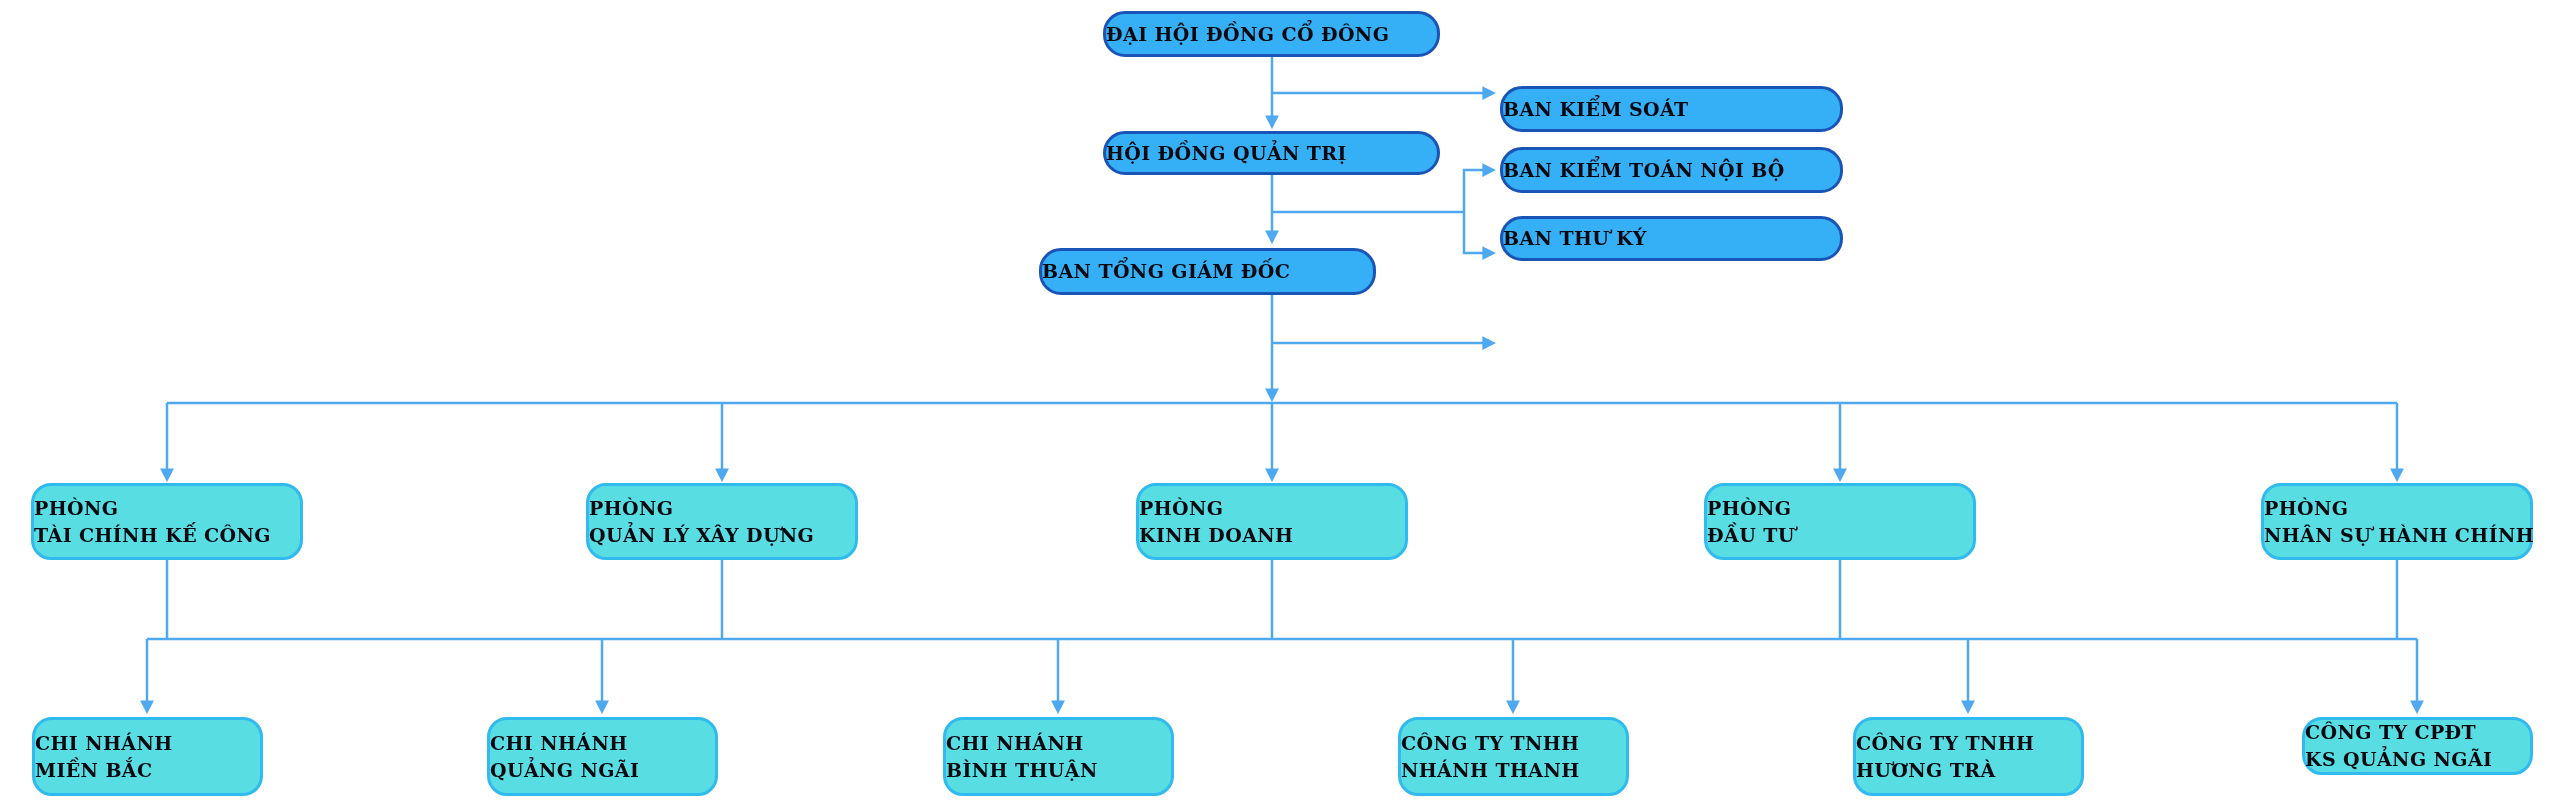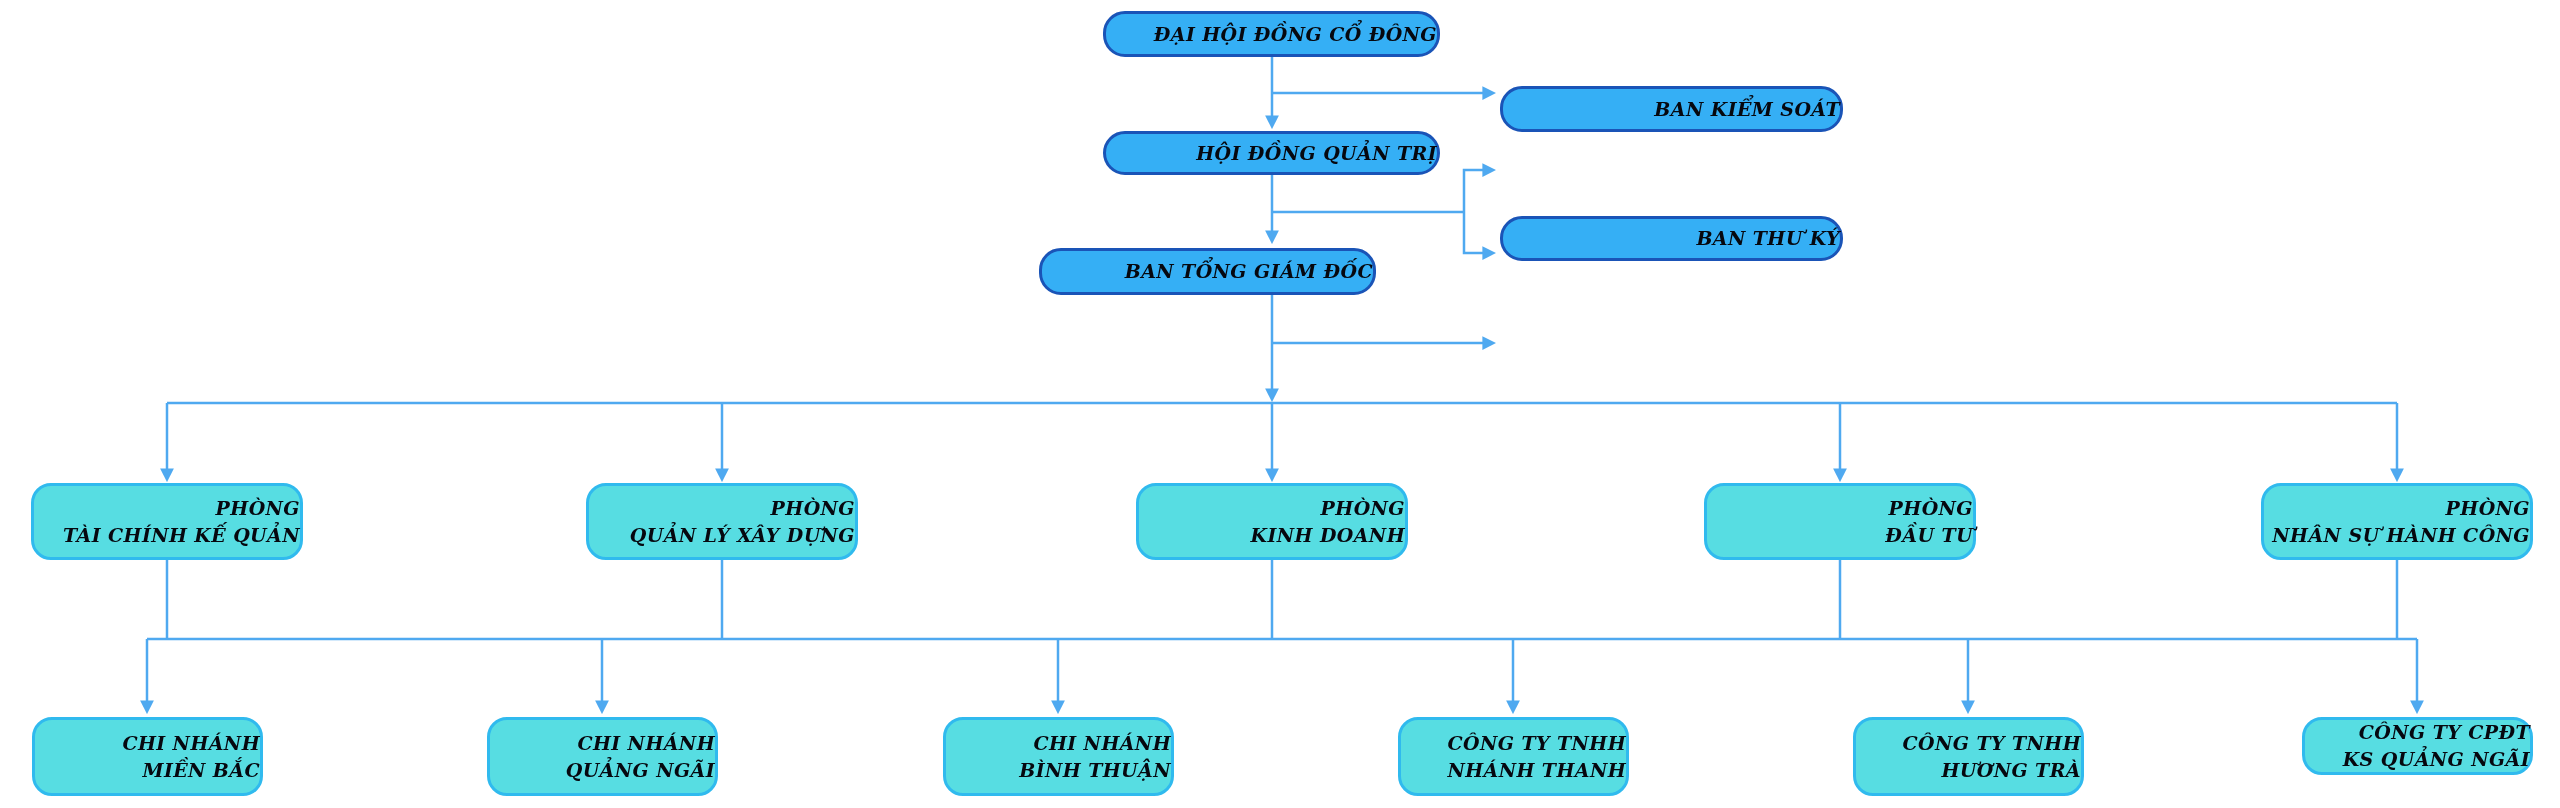"ĐẠI HỘI ĐỒNG CỔ ĐÔNG" .node { align-items: flex-end -> flex-start; font-style: italic -> none }
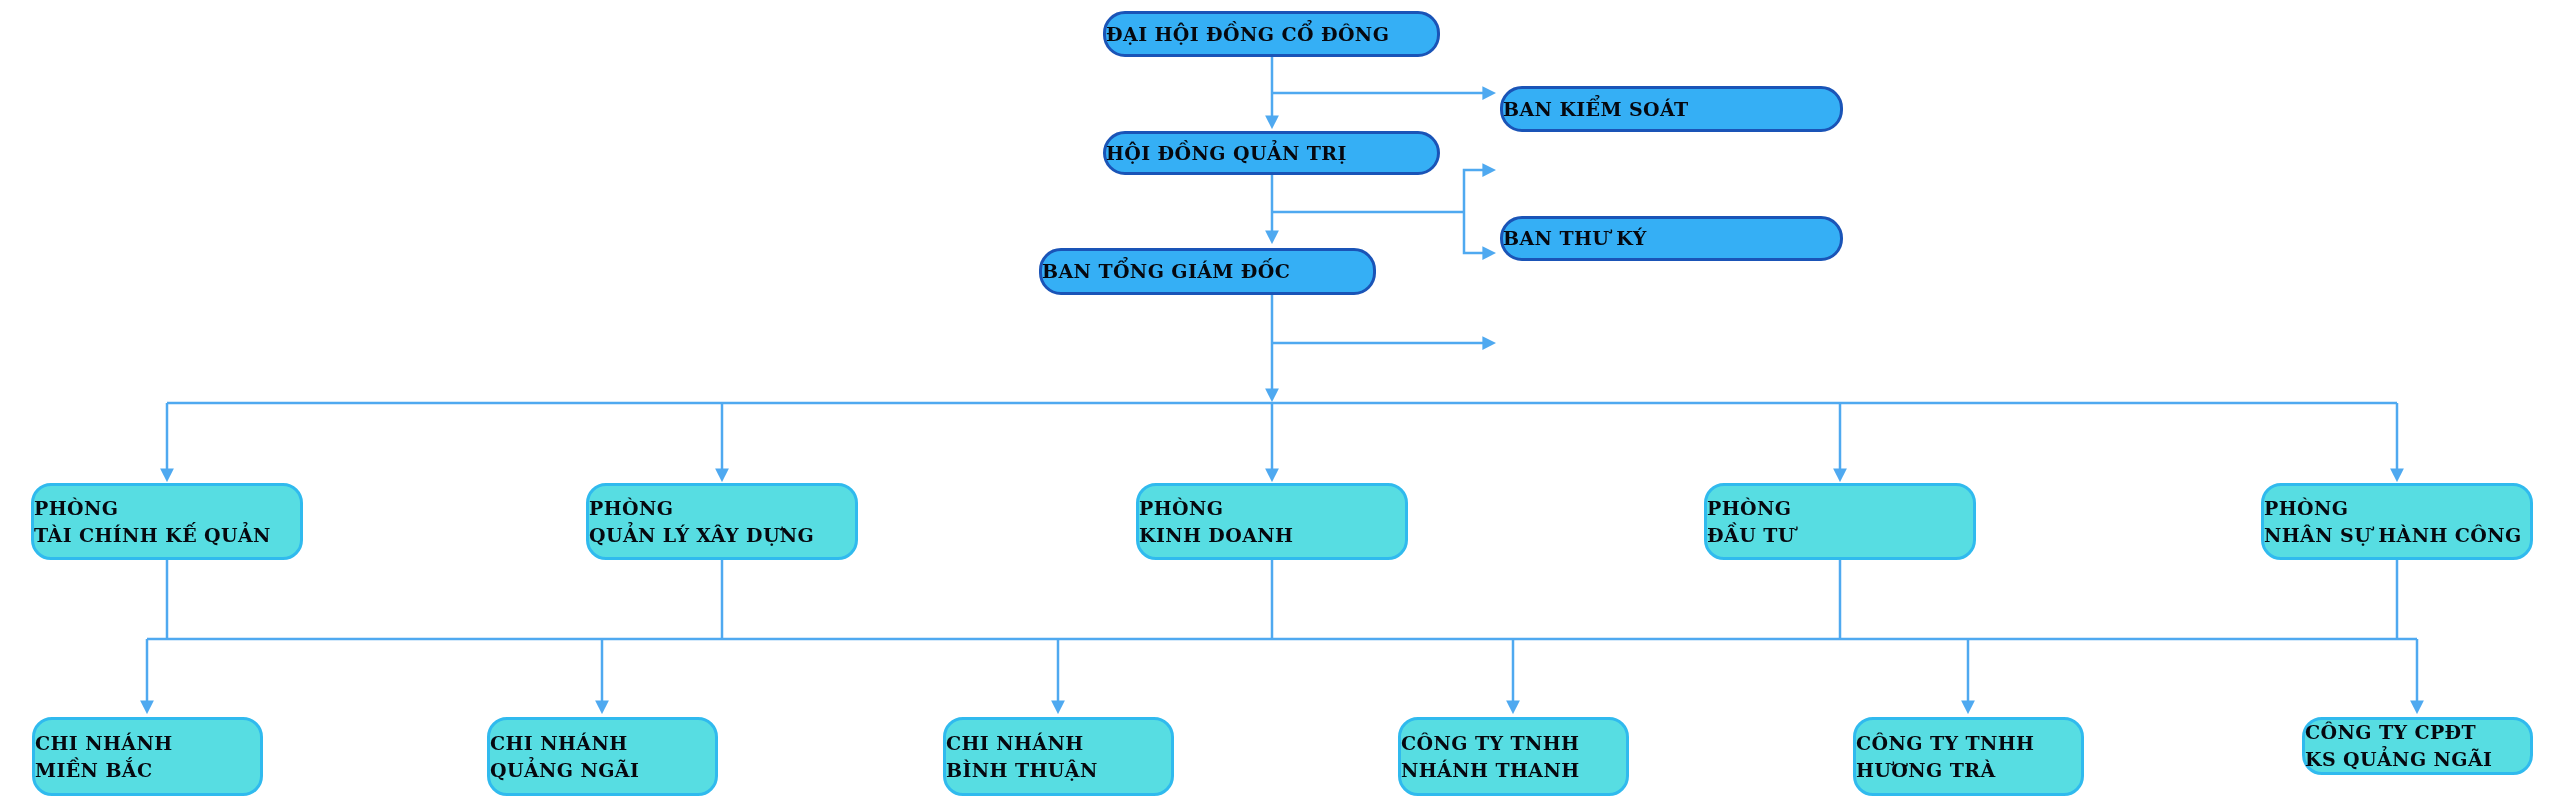"BAN KIỂM TOÁN NỘI BỘ" div.node { html: none -> <div> <span>BAN KIỂM TOÁN NỘI BỘ</span> </div> }
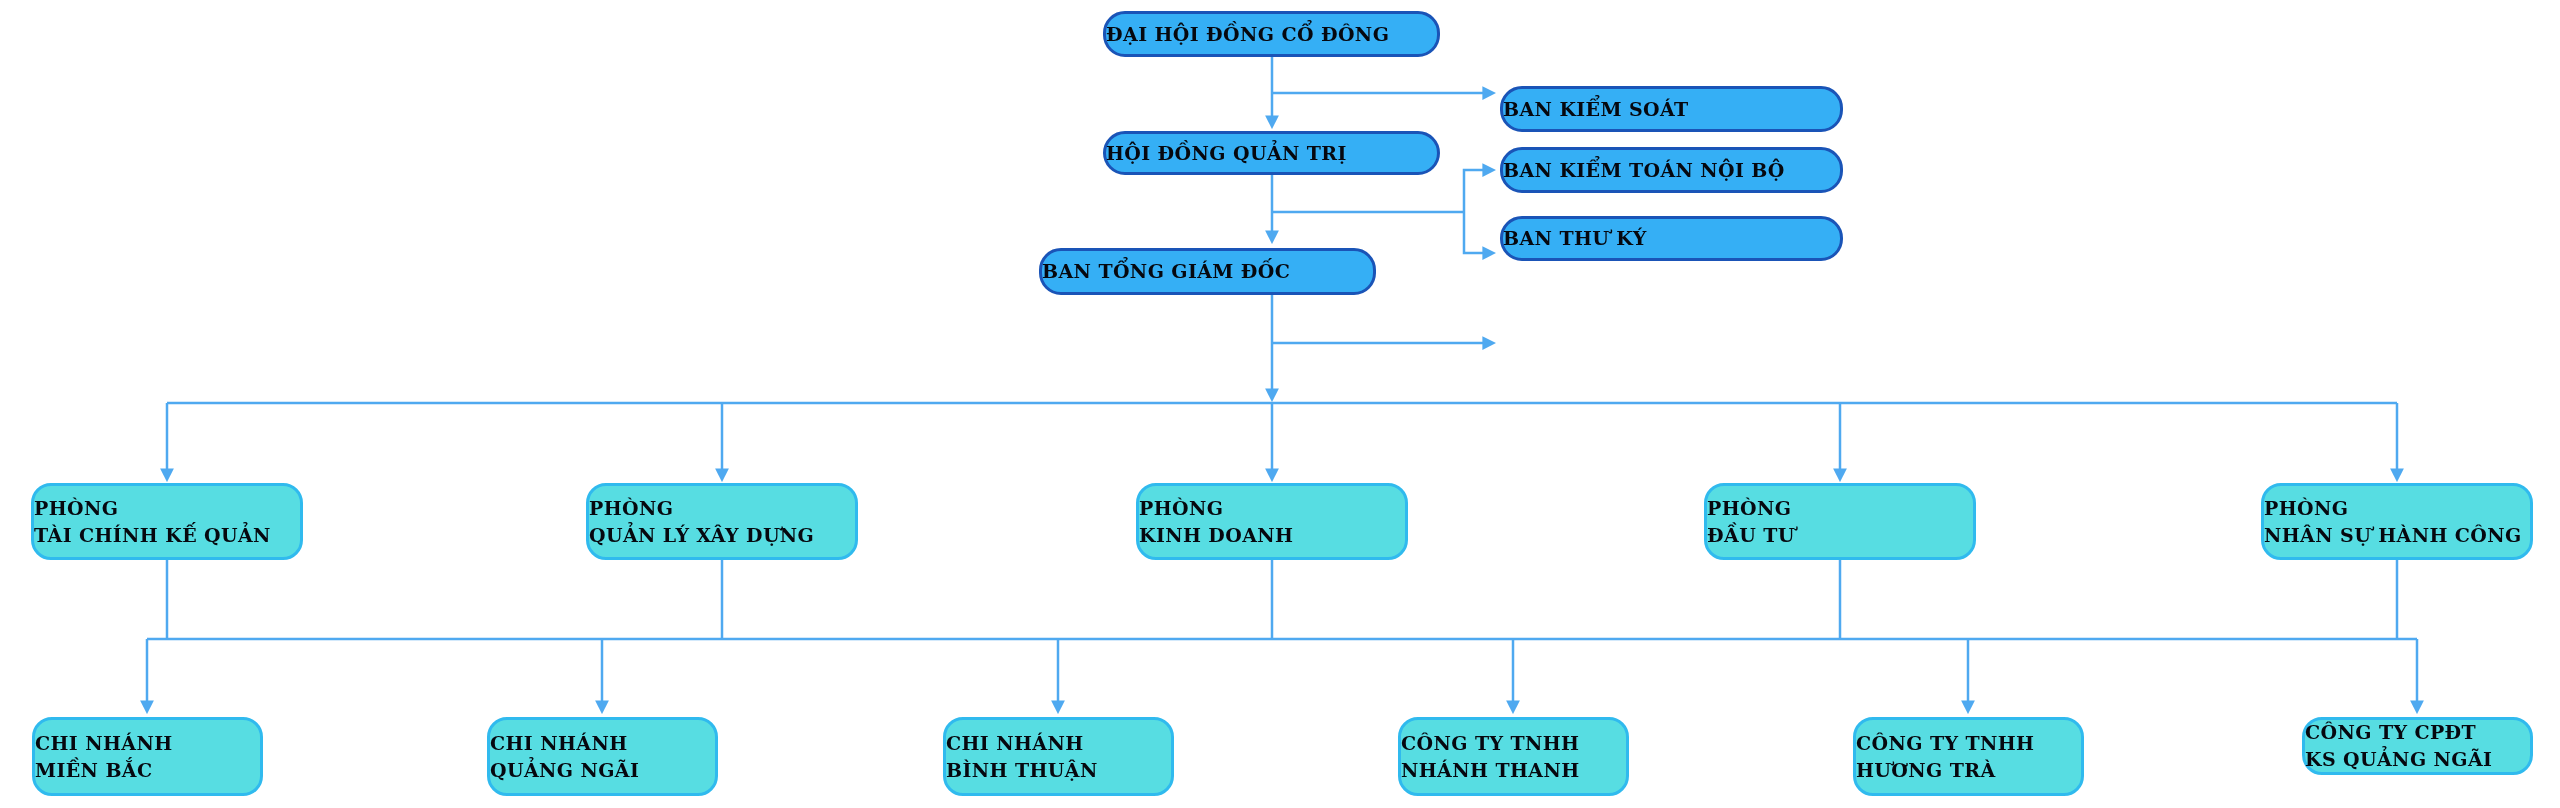"TÀI CHÍNH KẾ QUẢN" span { text: QUẢN -> CÔNG }
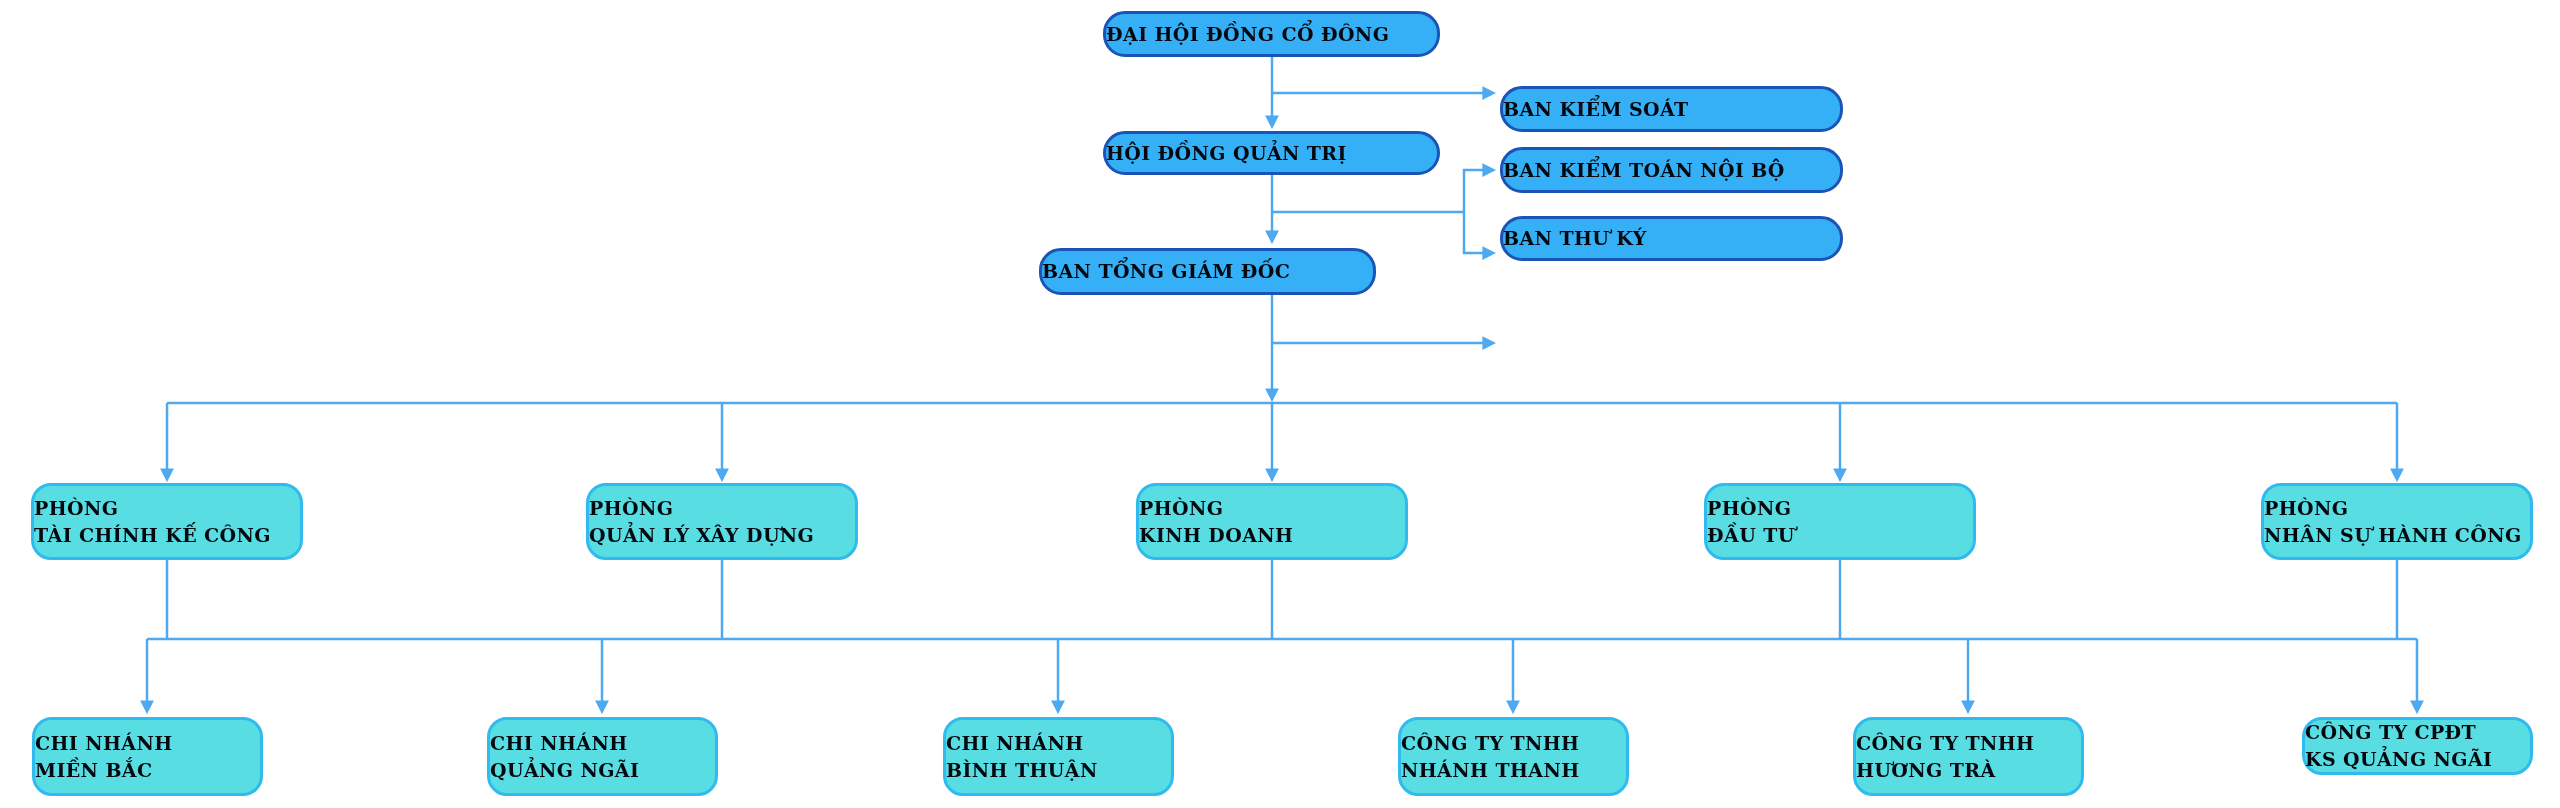"NHÂN SỰ HÀNH CÔNG" span { text: CÔNG -> CHÍNH }
